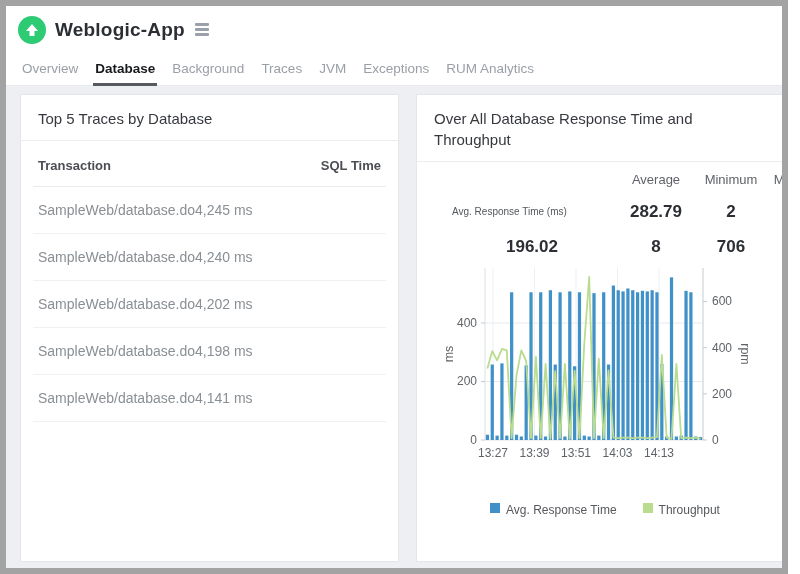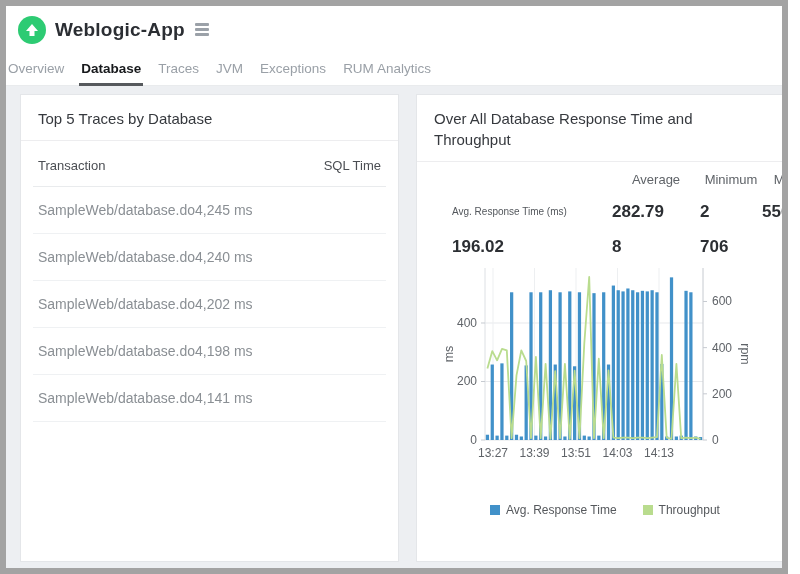"Overview" .tabs { padding-left: none -> 14px }
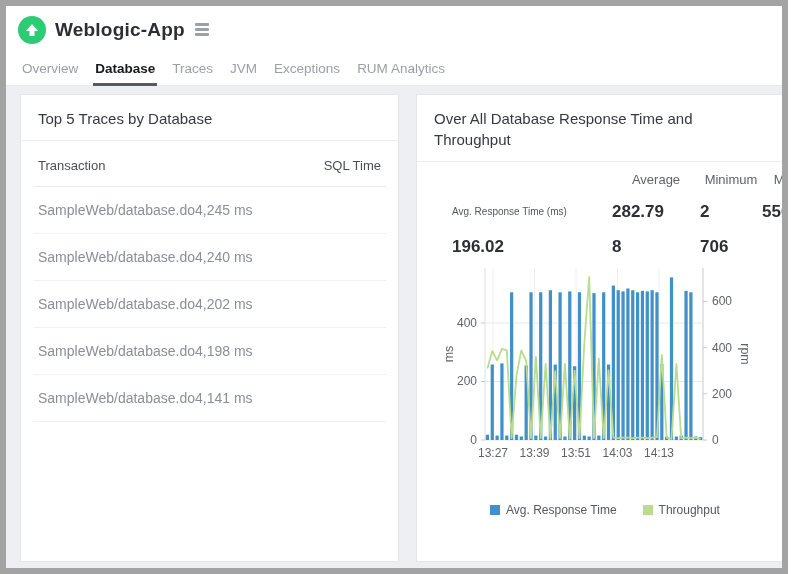"Background" div.tab { html: none -> <div>Background</div> }
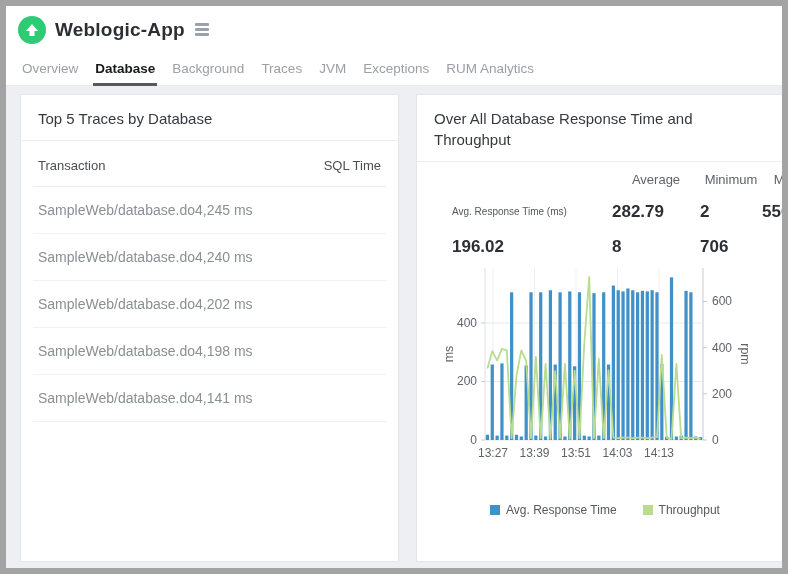"Transaction" .trace-head { font-weight: normal -> bold }
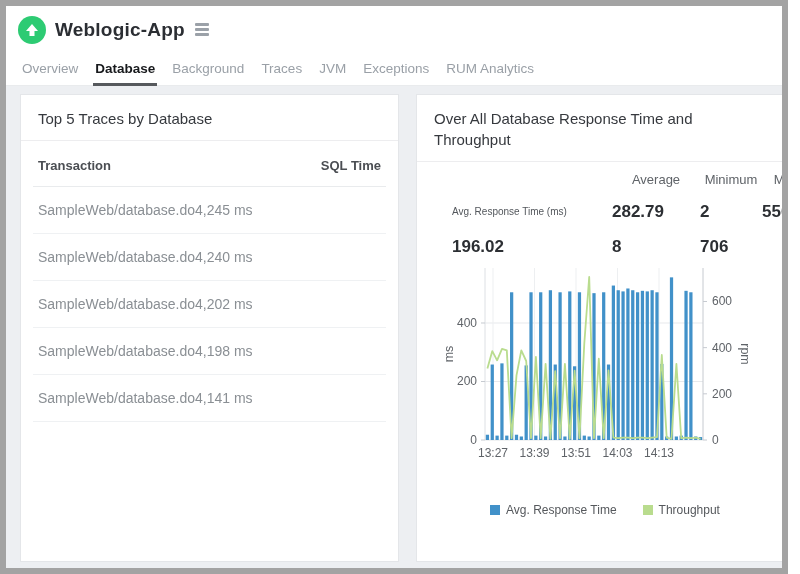"282.79" .stats .val { text-align: left -> center }
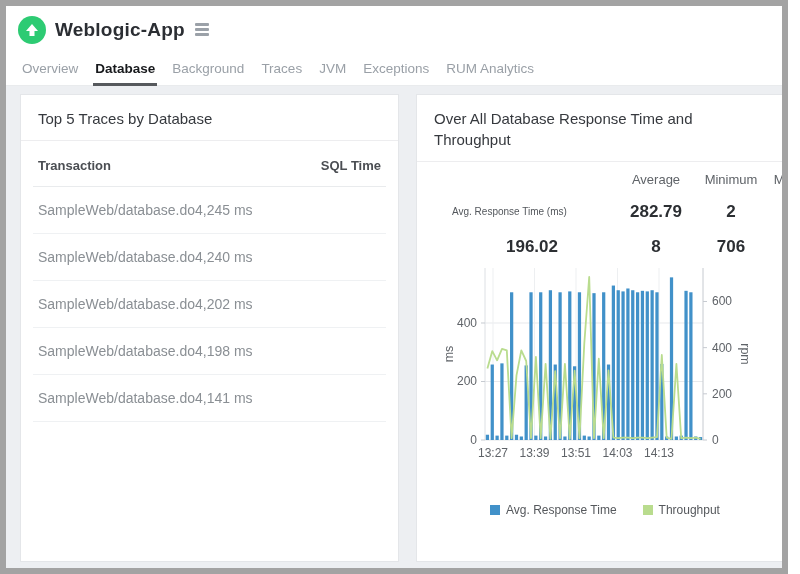"Avg. Response Time" .legend-item { align-items: center -> flex-start }
